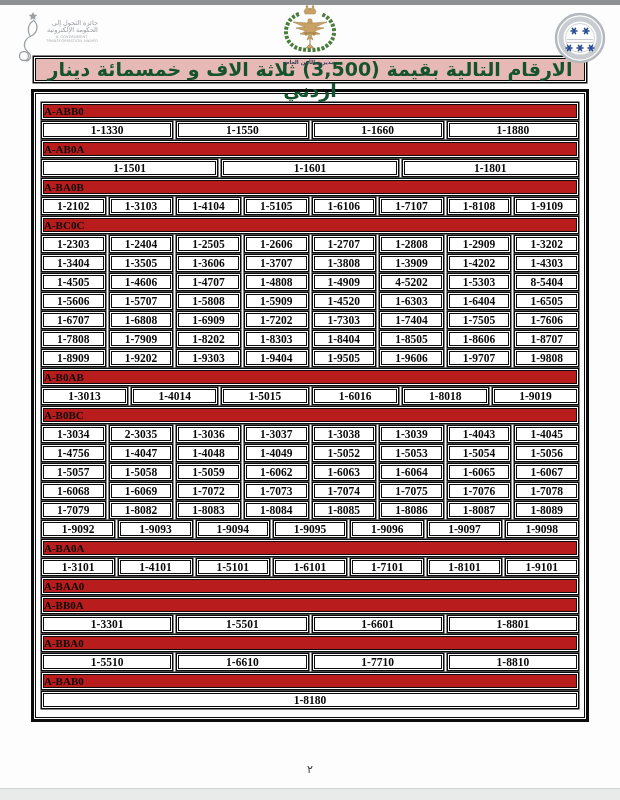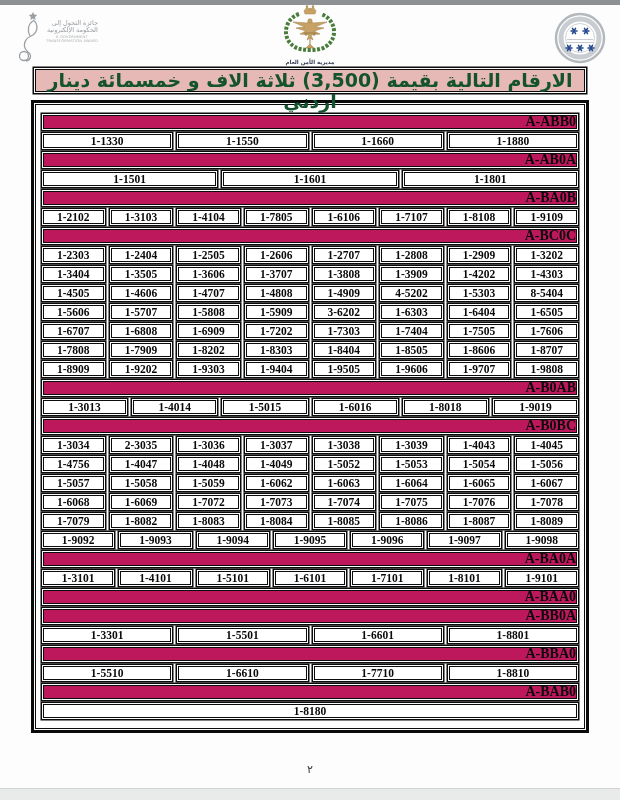"جائزة التحول إلى" .page-header { height: 60px -> 49px }
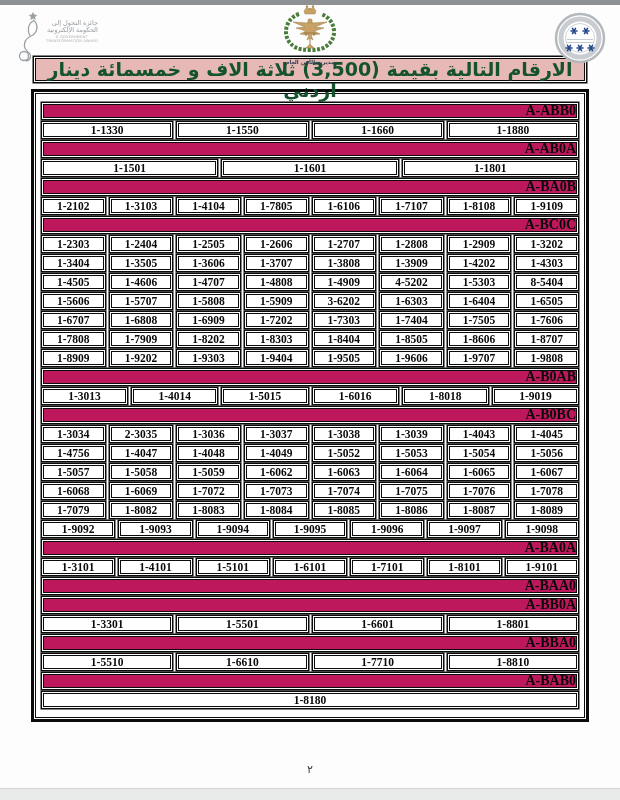"A-ABB0" .sec-header { background: #be185d -> #b91c1c; font-size: 14px -> 11px; text-align: right -> left }
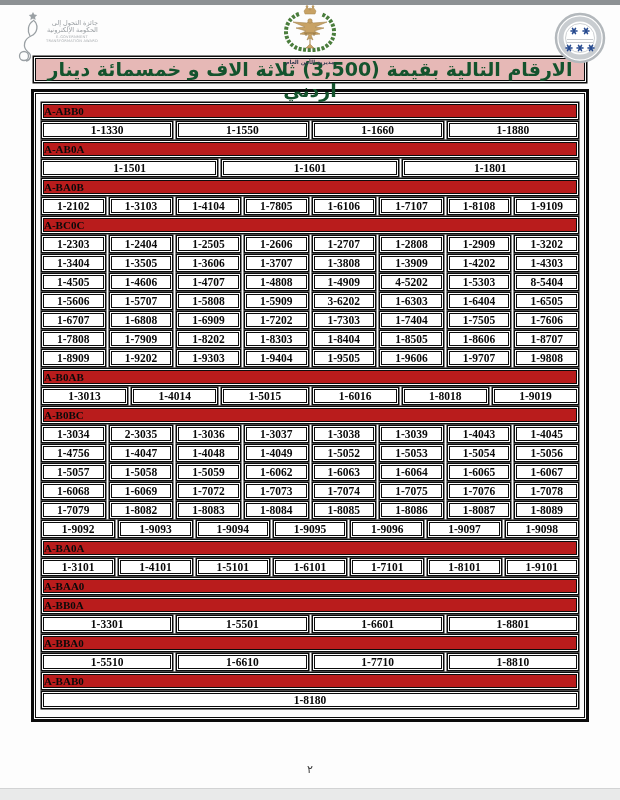"1-7805" div.num-cell { text: 1-7805 -> 1-5105 }
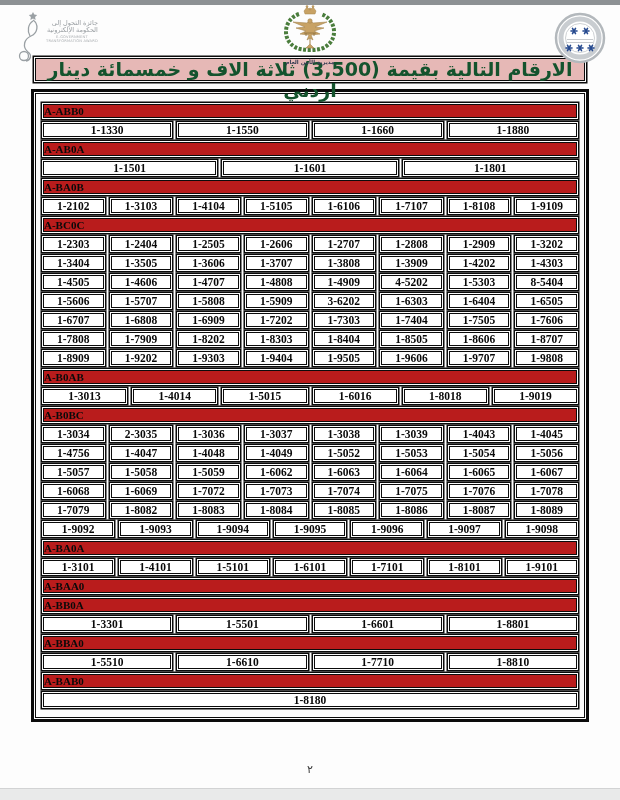"3-6202" div.num-cell { text: 3-6202 -> 1-4520 }
